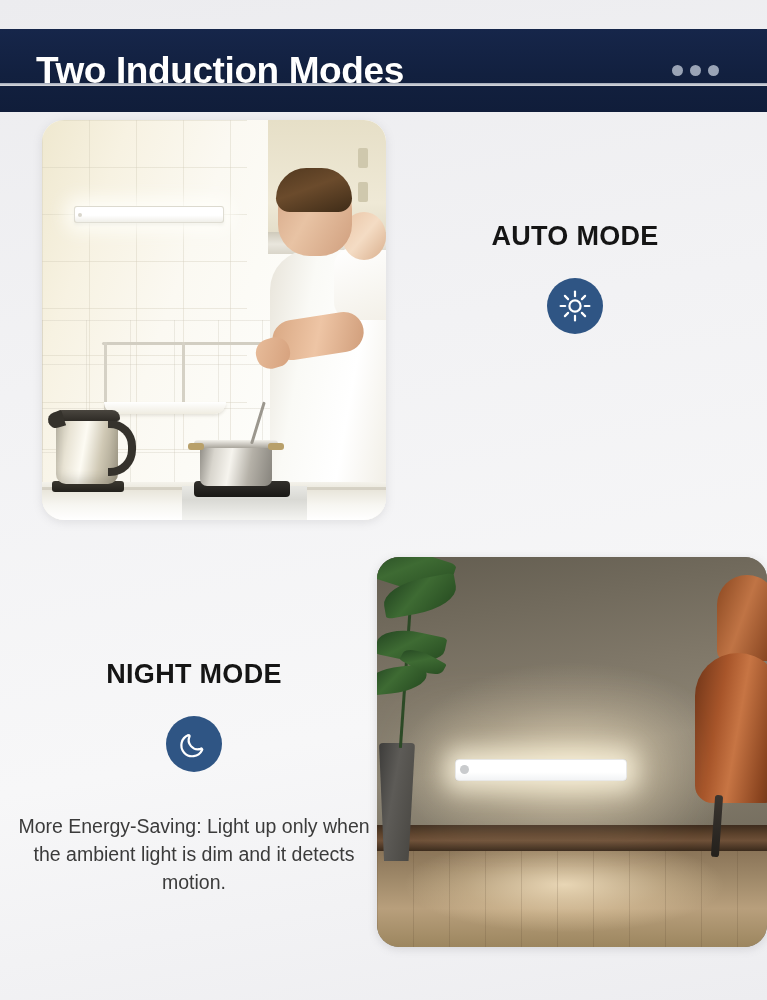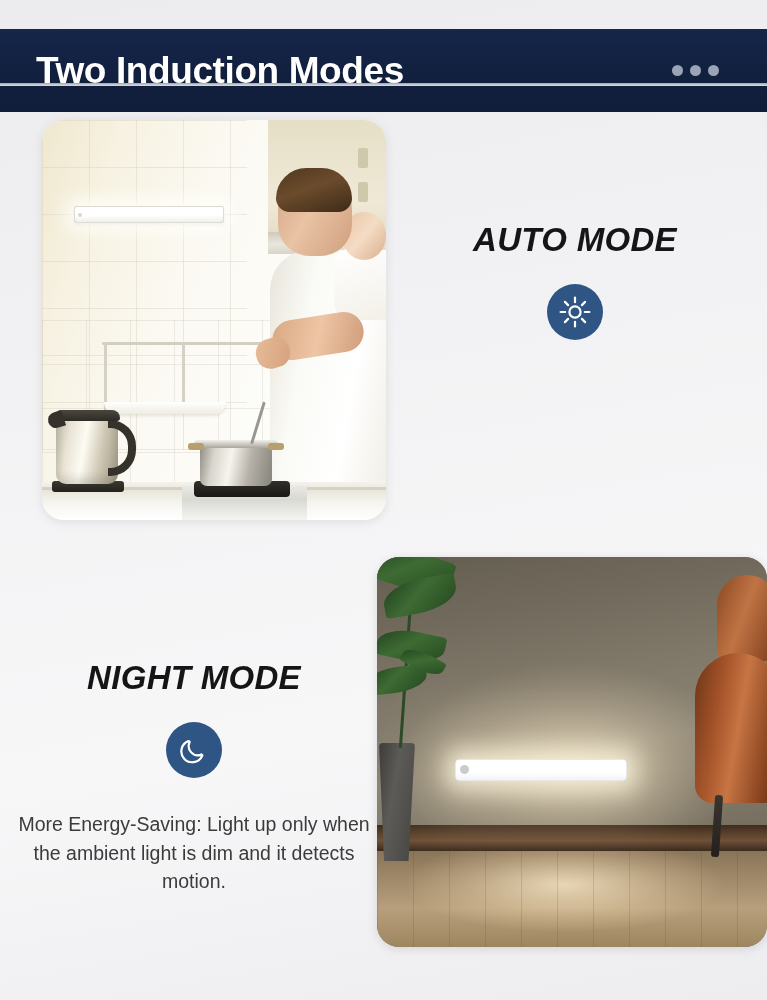"AUTO MODE" .mode-title { font-size: 33px -> 27px; font-style: italic -> none }
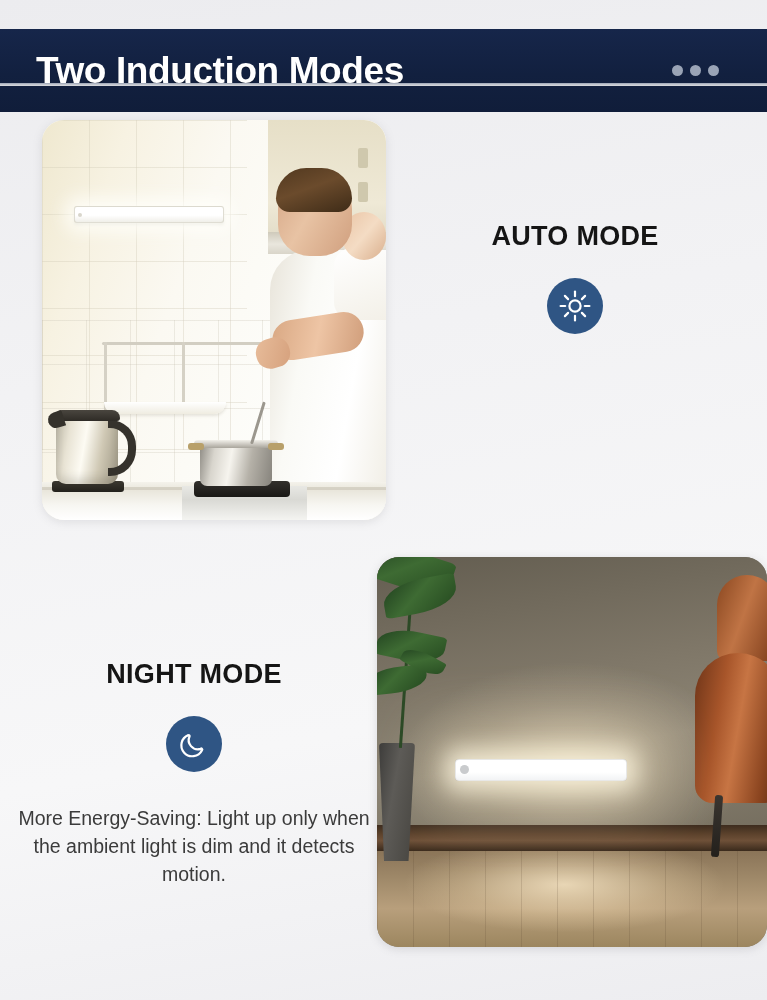"More Energy-Saving: Light up only" .mode-night .mode-desc { margin-top: 32px -> 40px }
